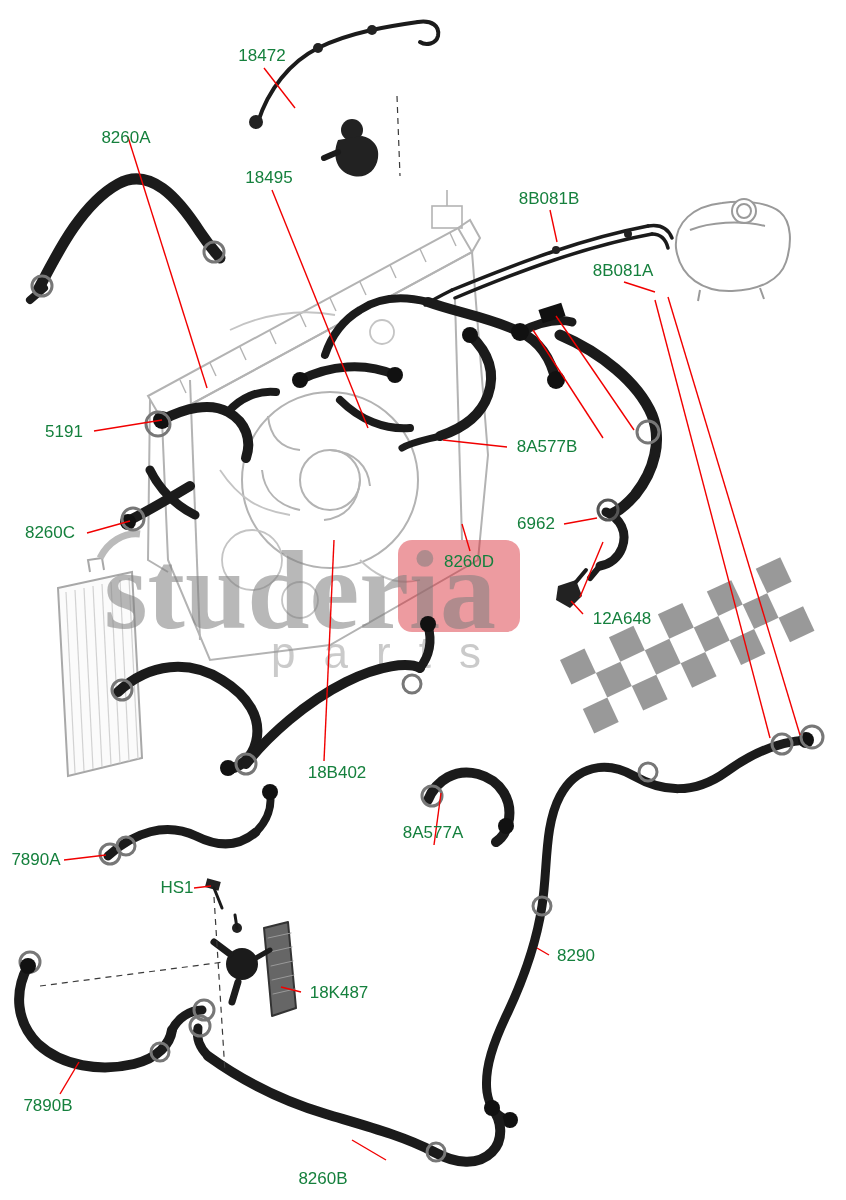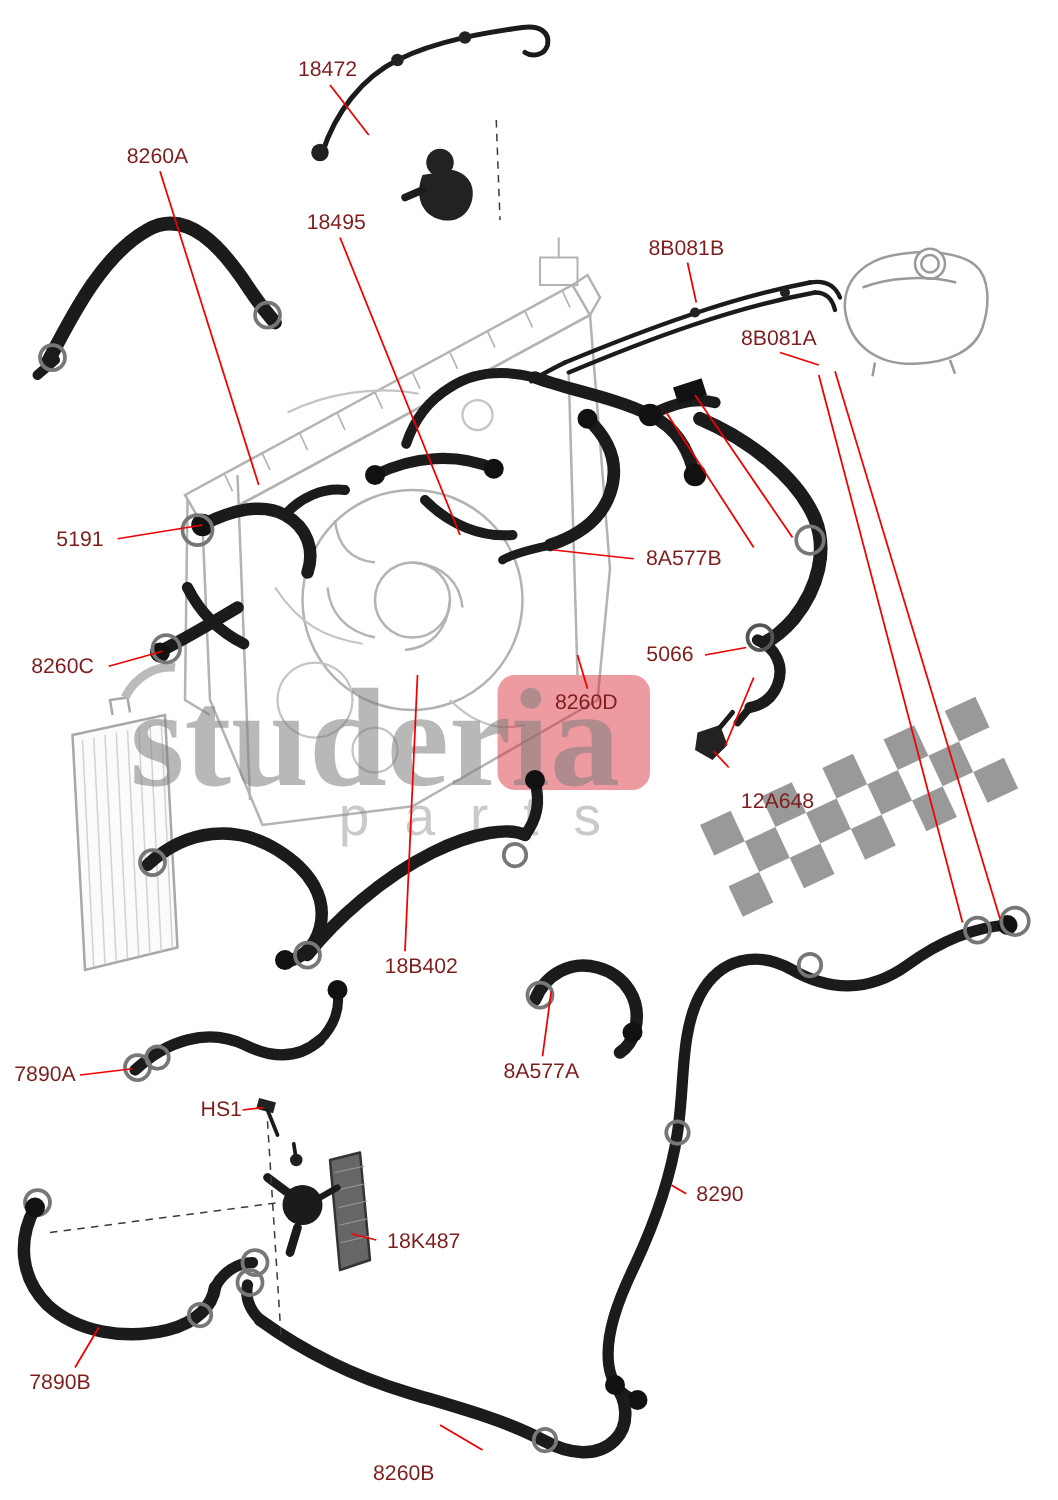"18472" .part-label { color: #7f1d1d -> #15803d }
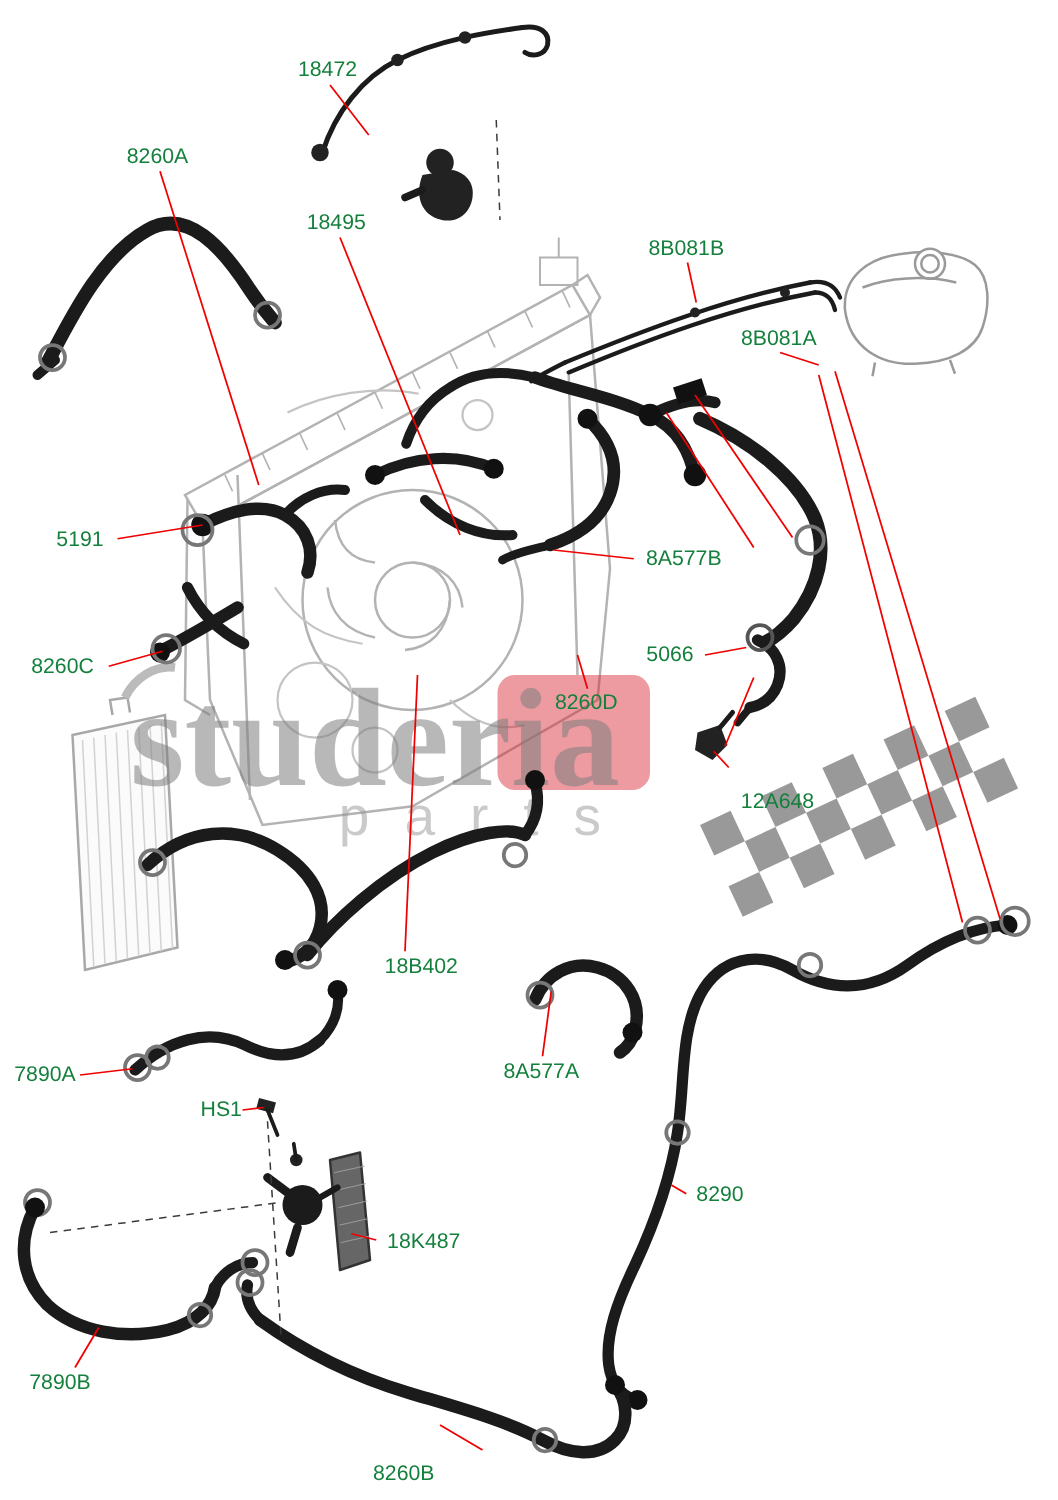"8260A" span.part-label { top: 125px -> 138px }
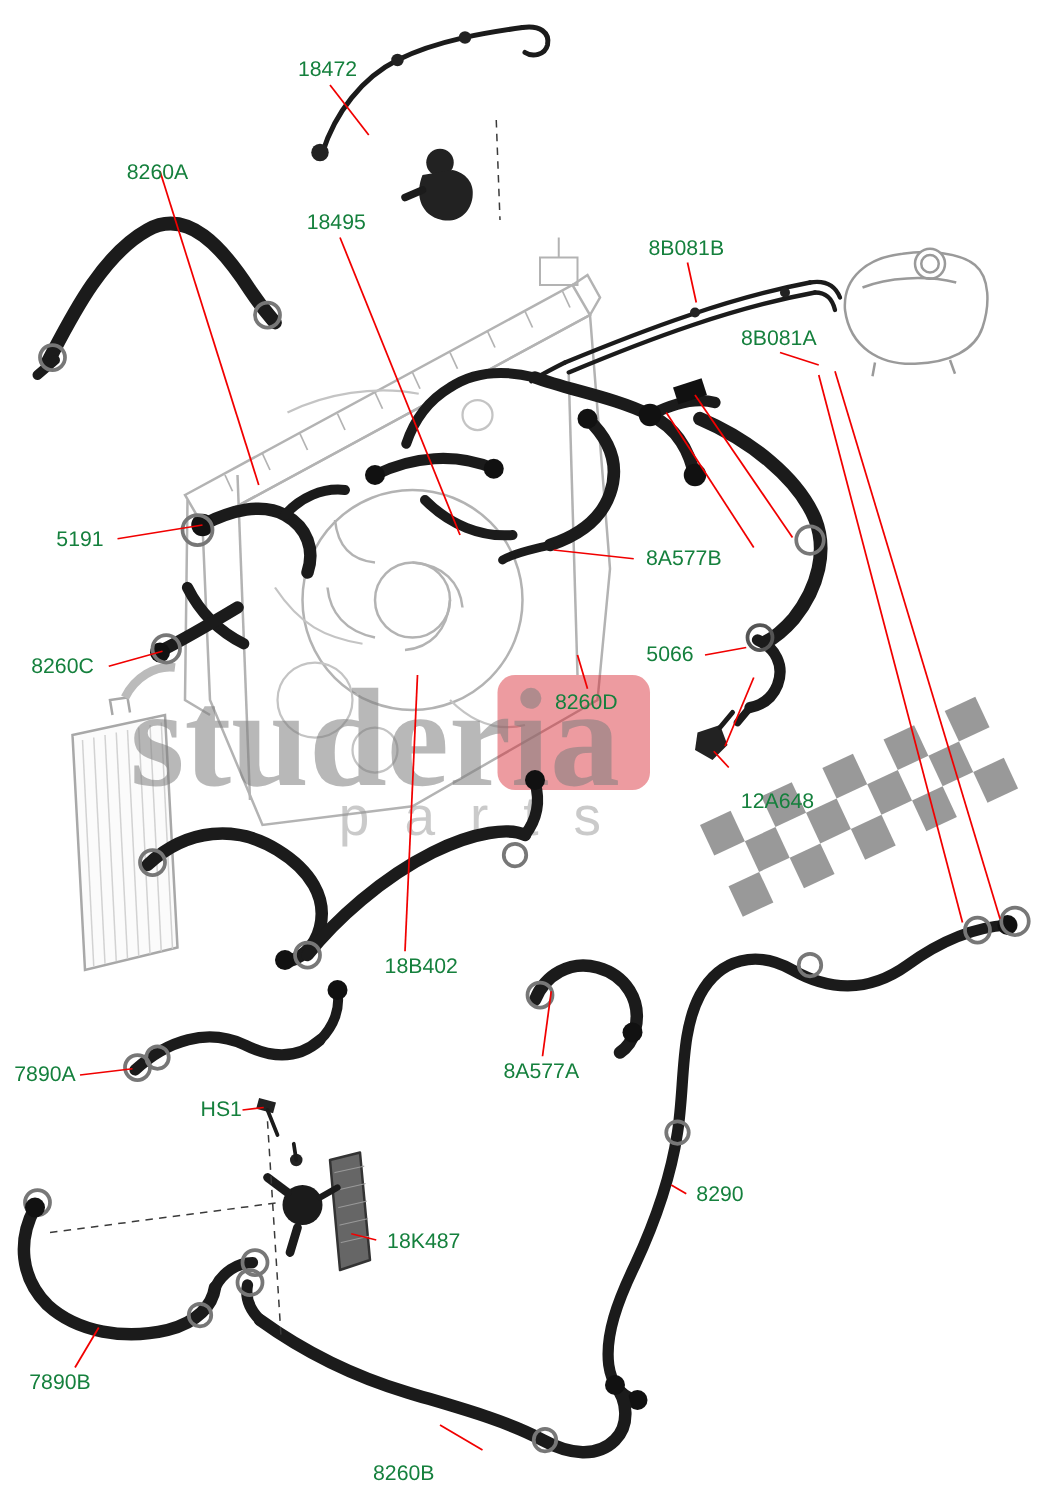"5066" span.part-label { text: 5066 -> 6962 }
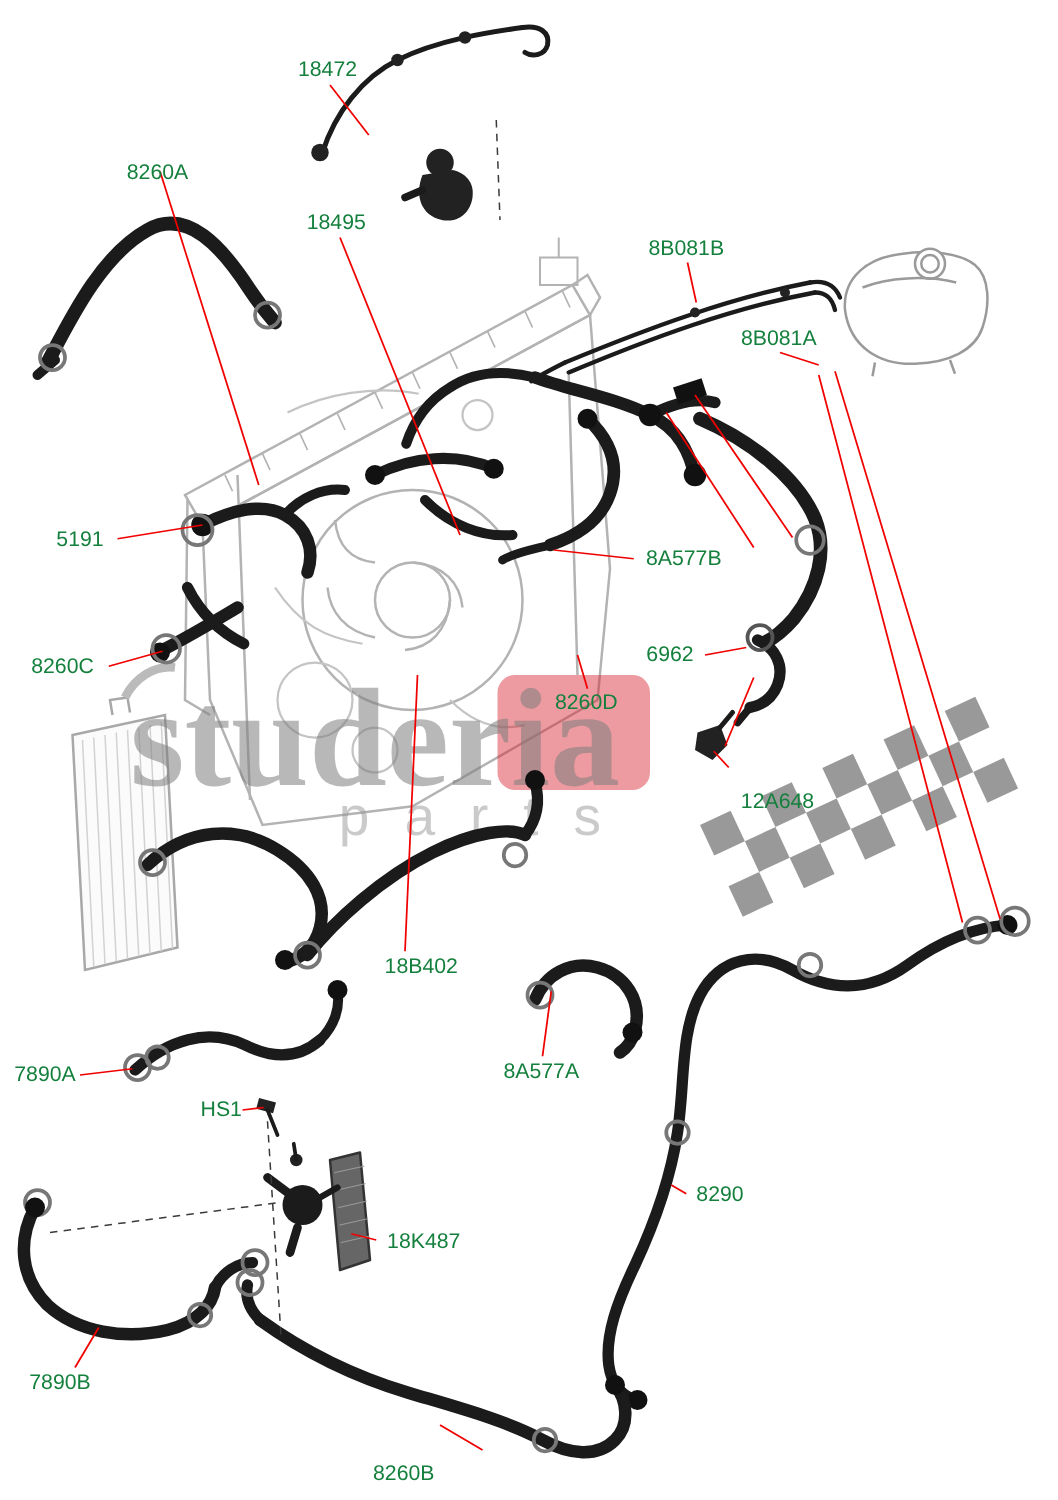"12A648" span.part-label { top: 641px -> 619px }
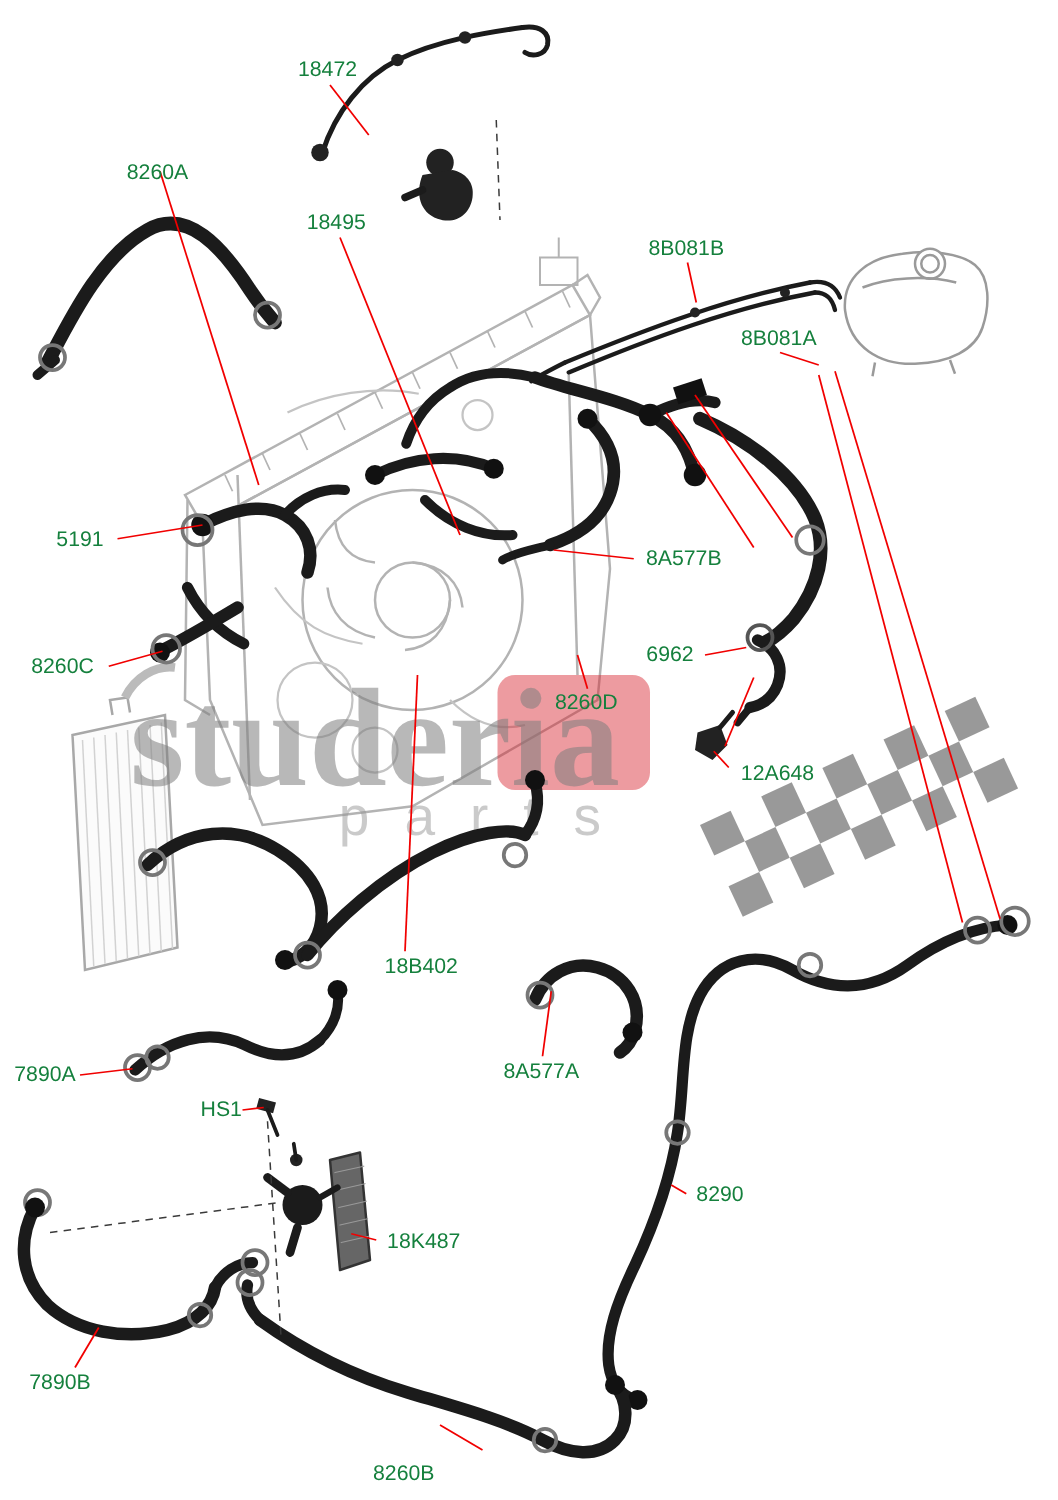"8A577A" span.part-label { top: 857px -> 833px }
